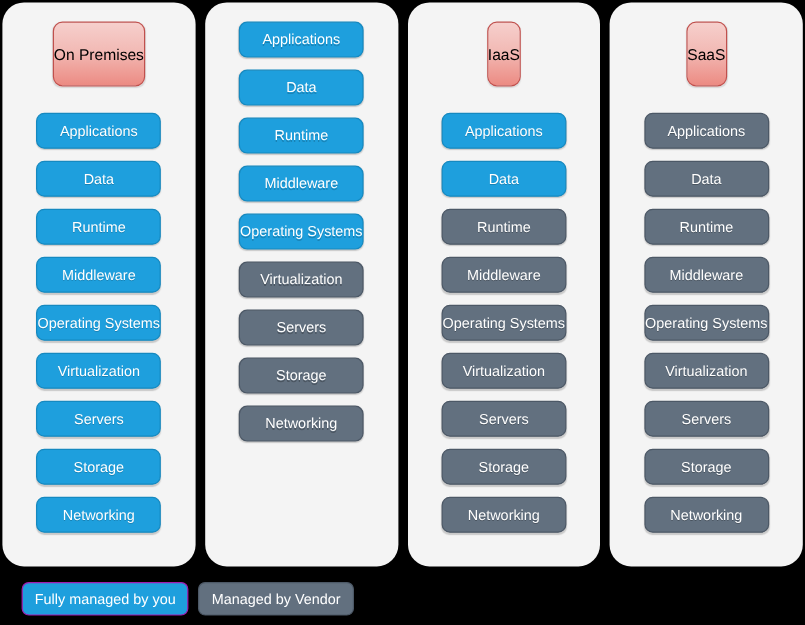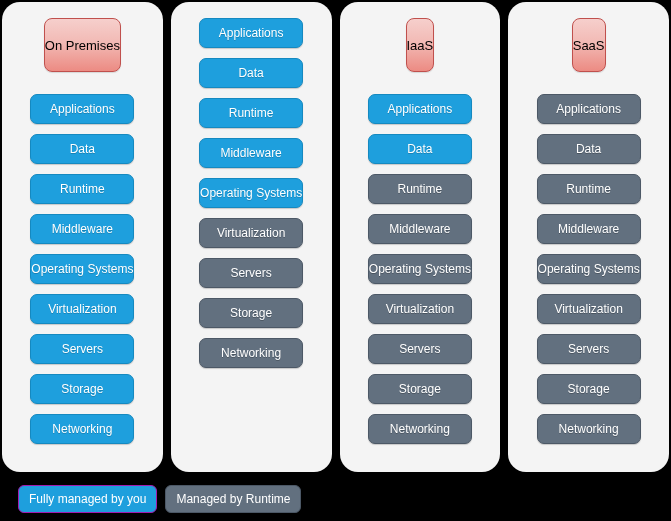"Managed by Runtime" div.legend-chip { text: Runtime -> Vendor }
